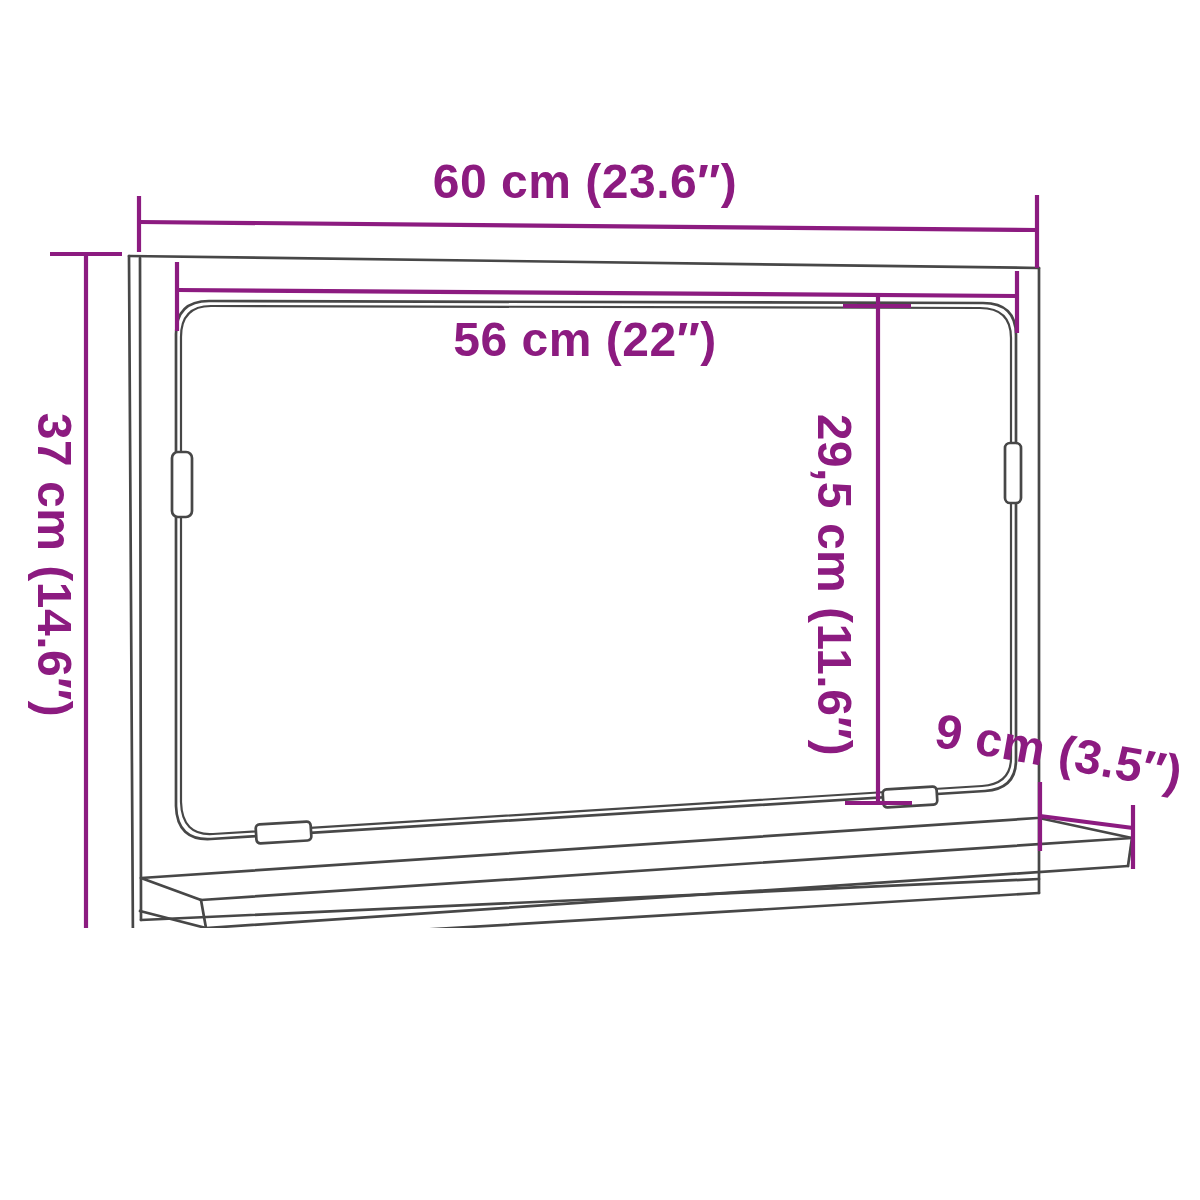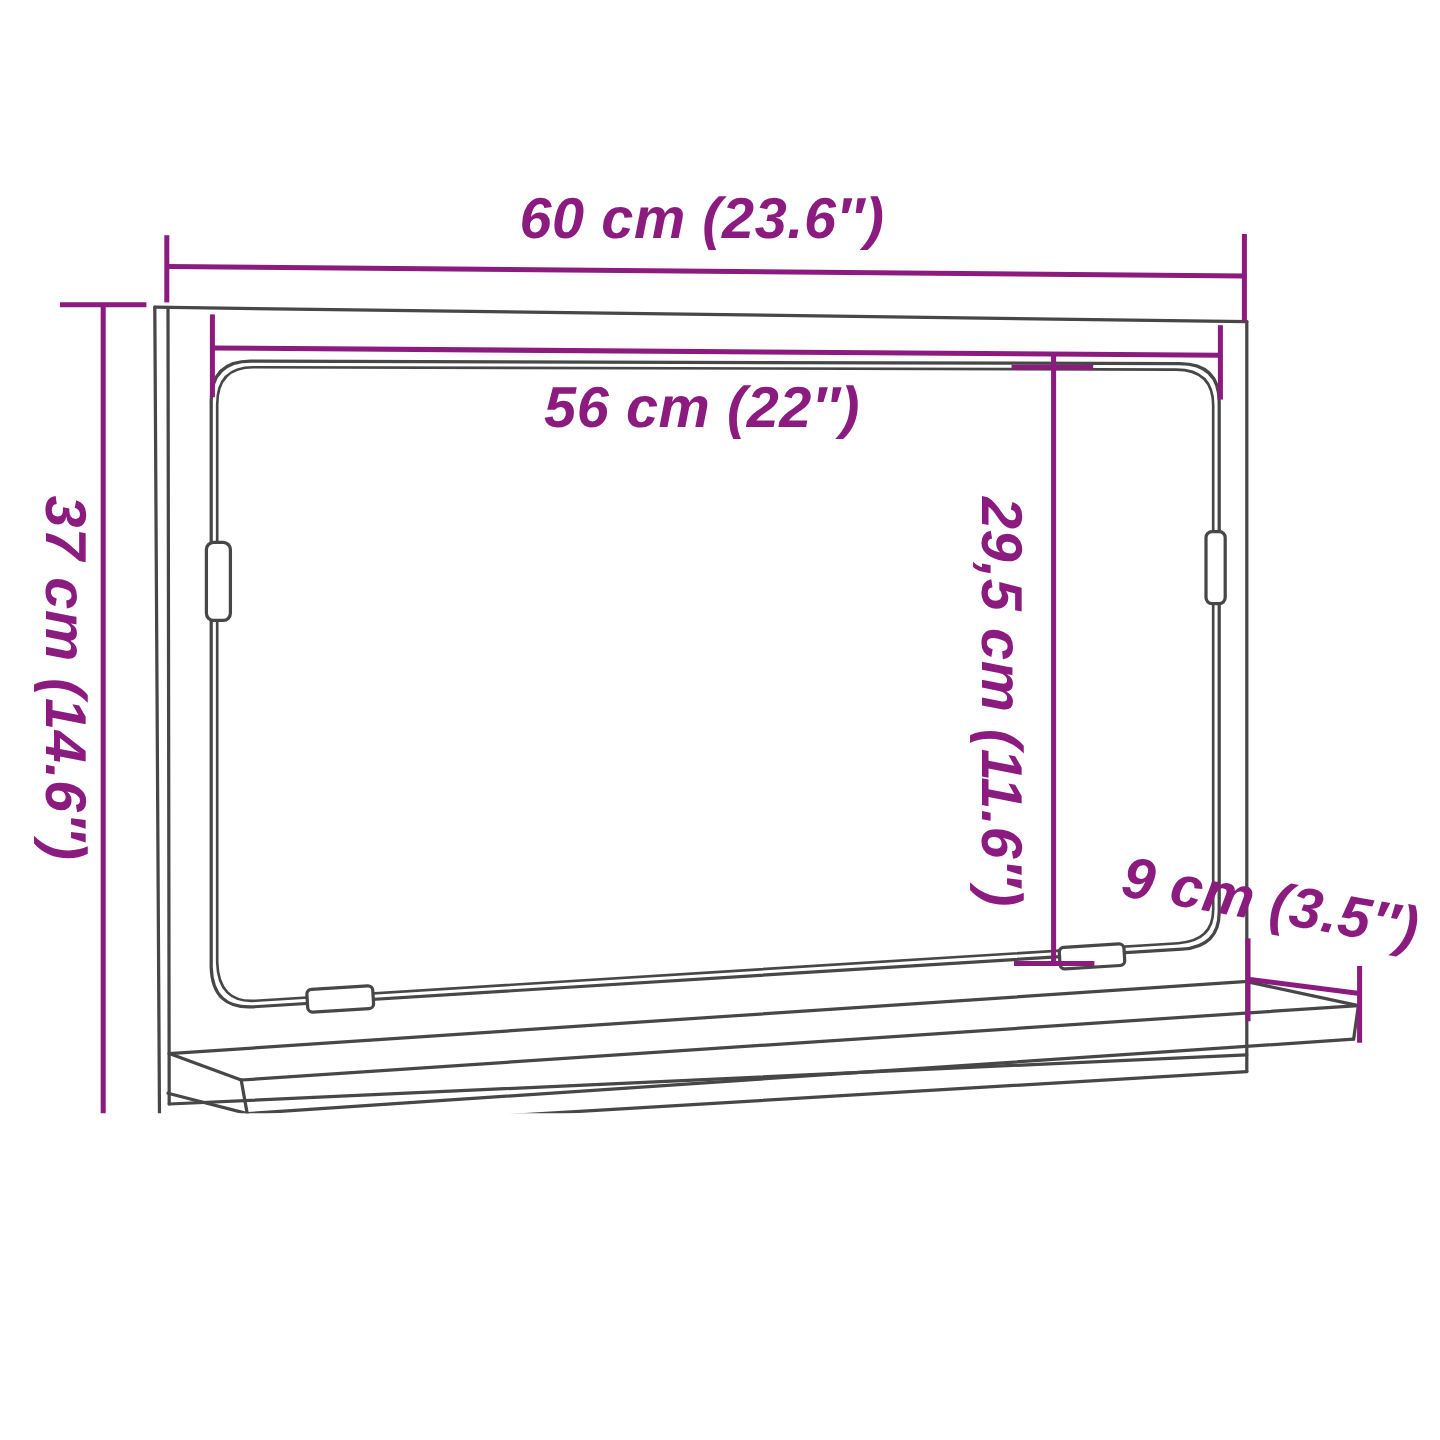"60 cm (23.6″)" .stage { font-style: italic -> none }
